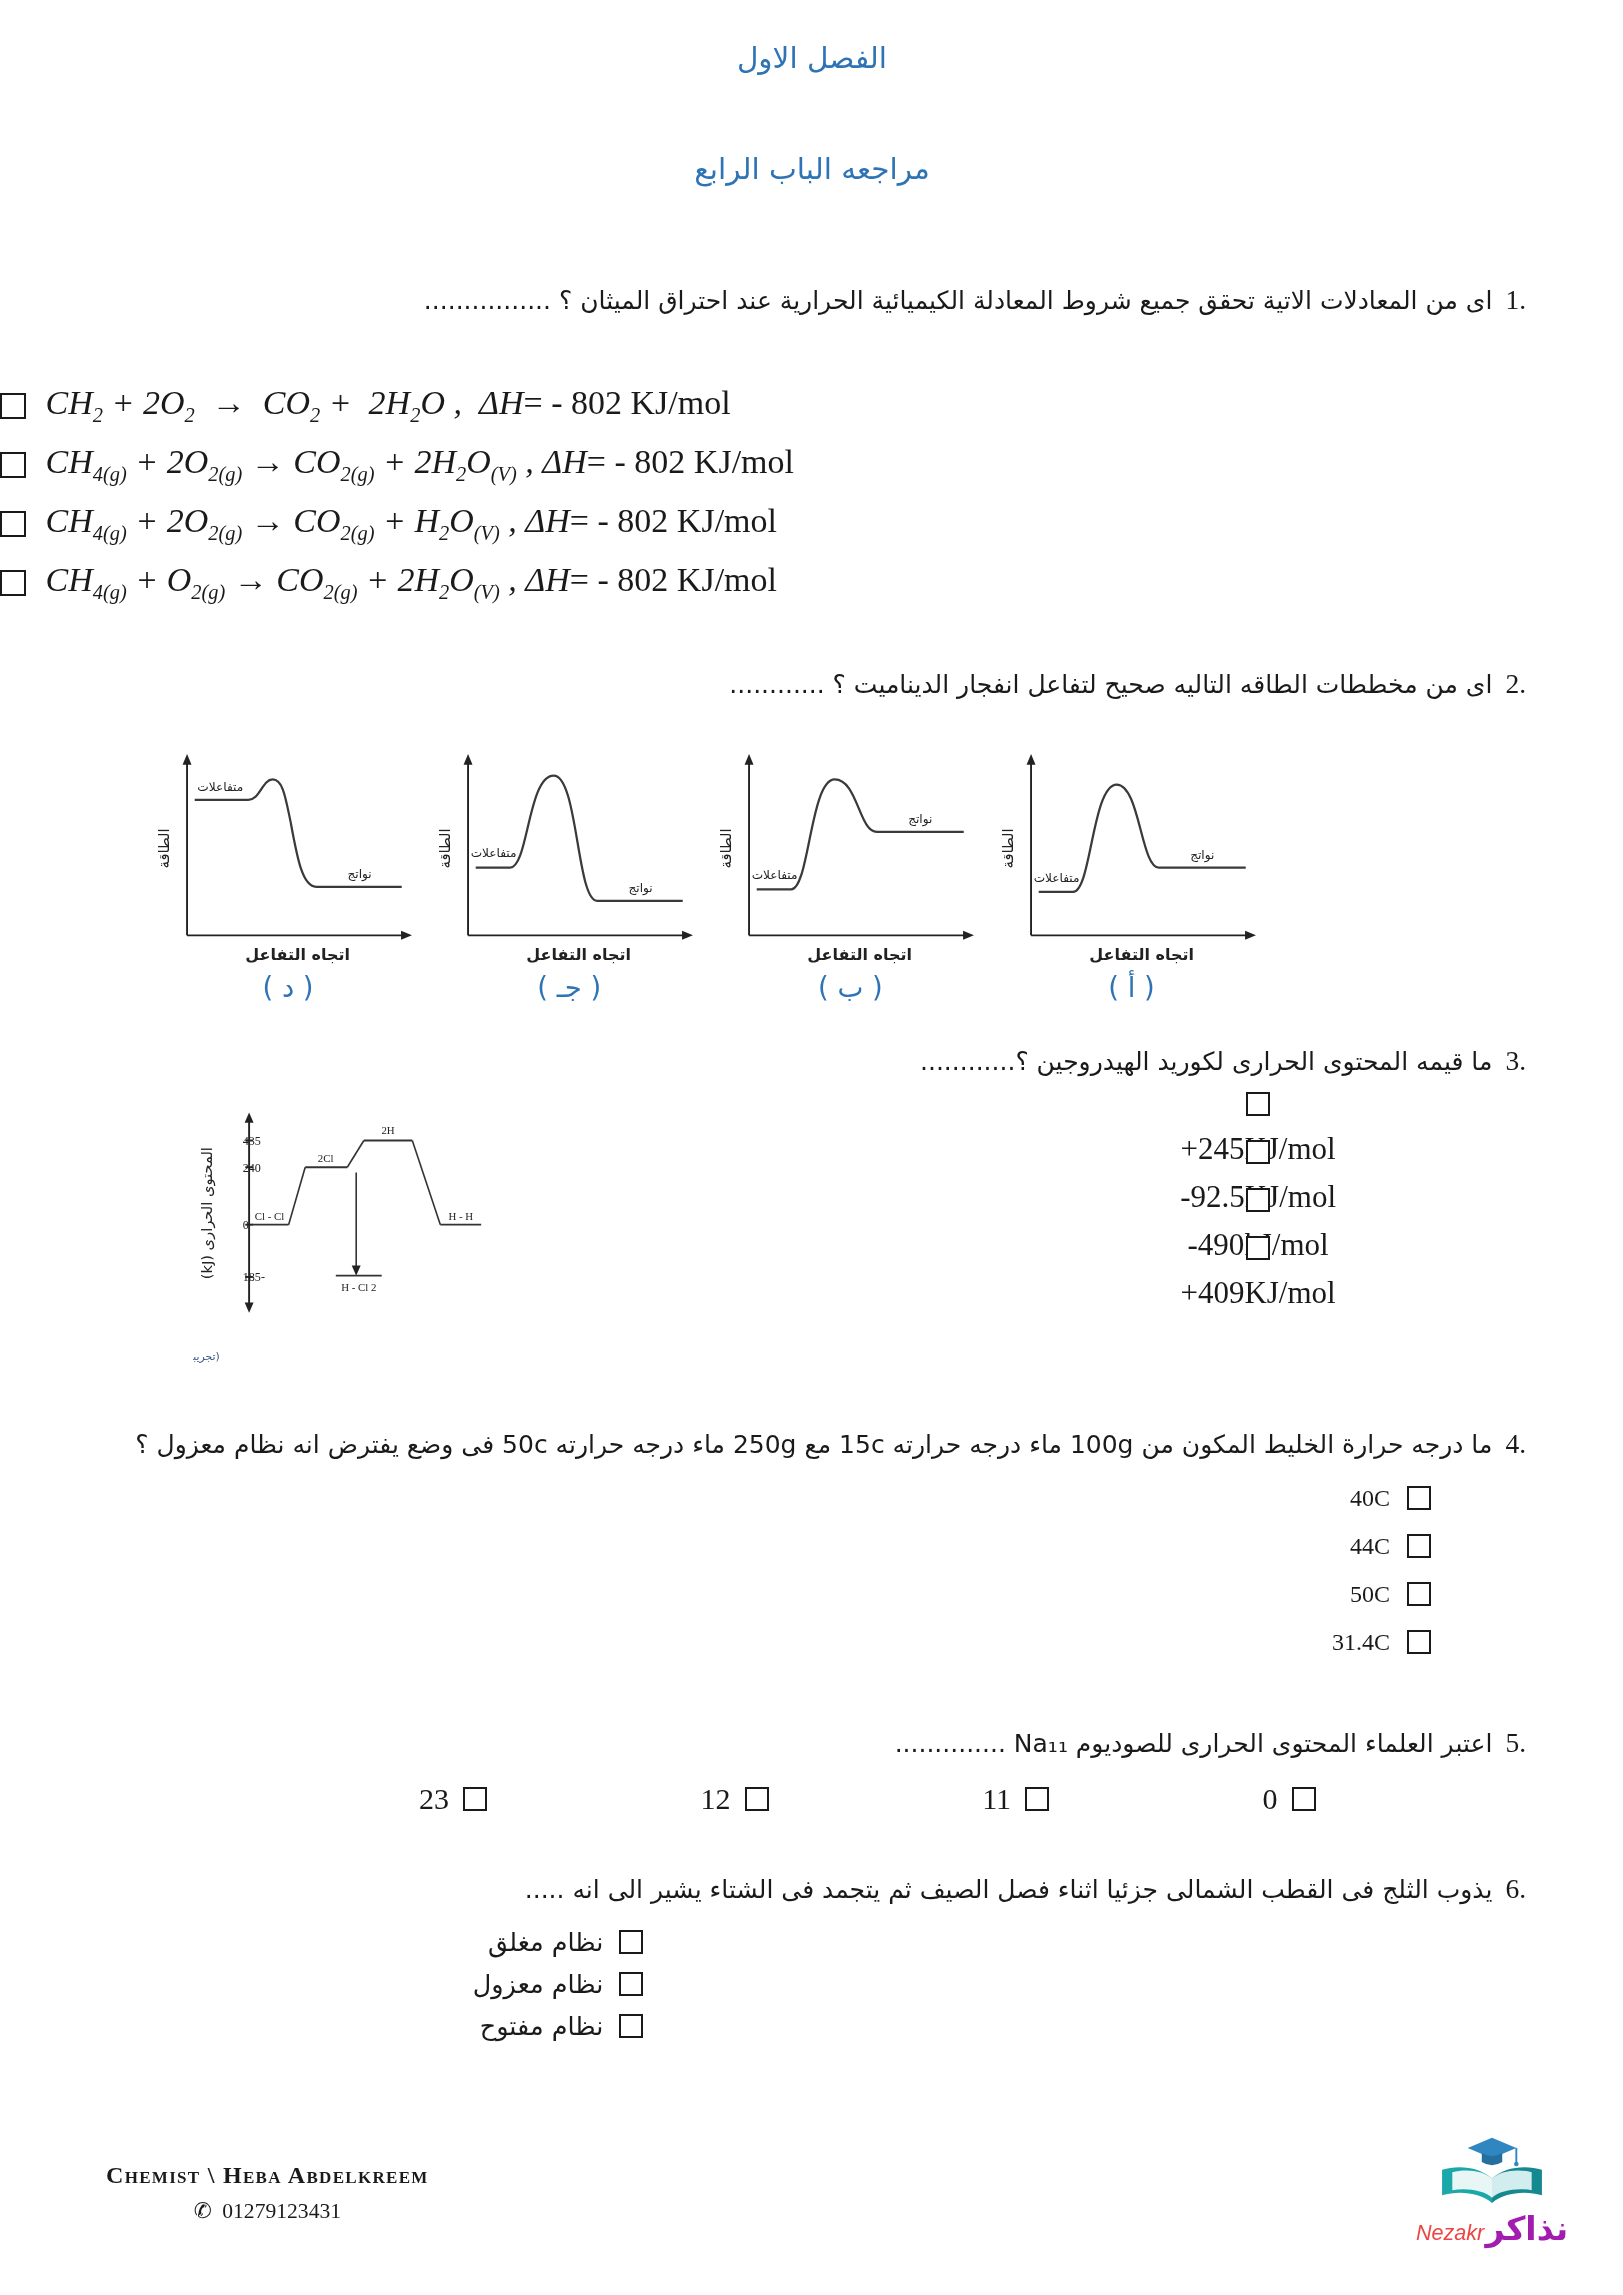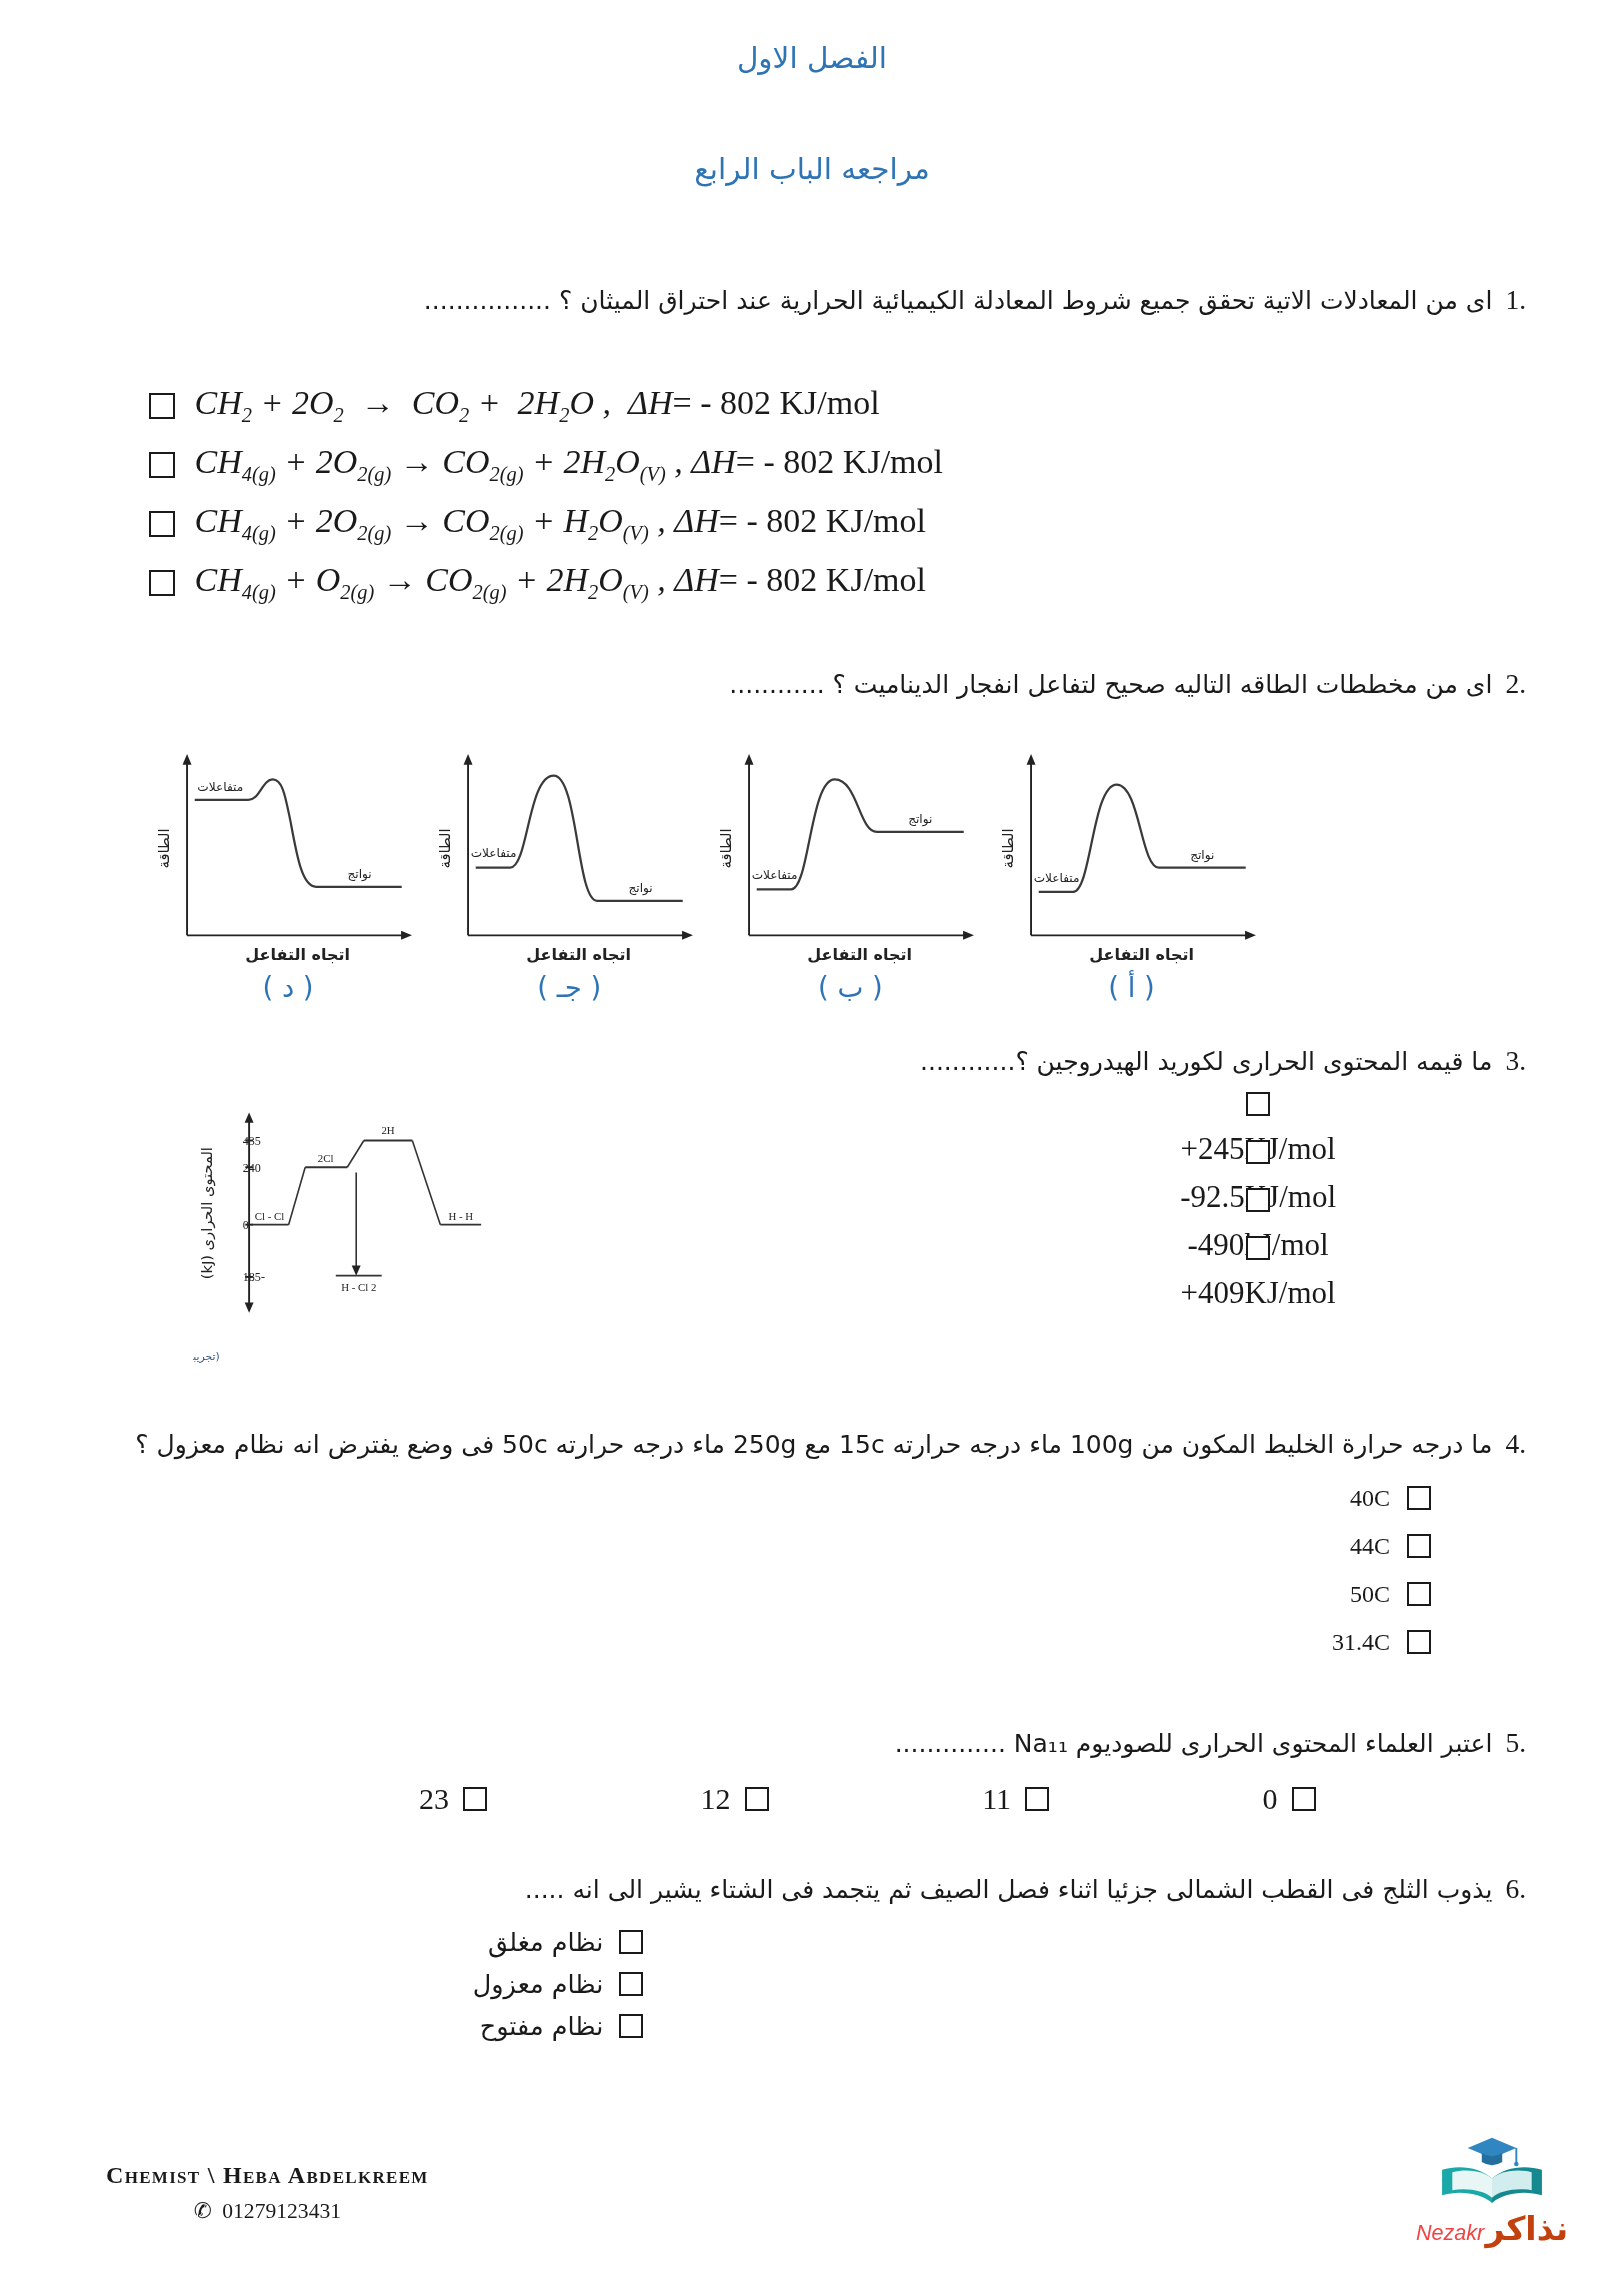"CH2 + 2O2 → CO2" .equations { padding-left: 149px -> none }
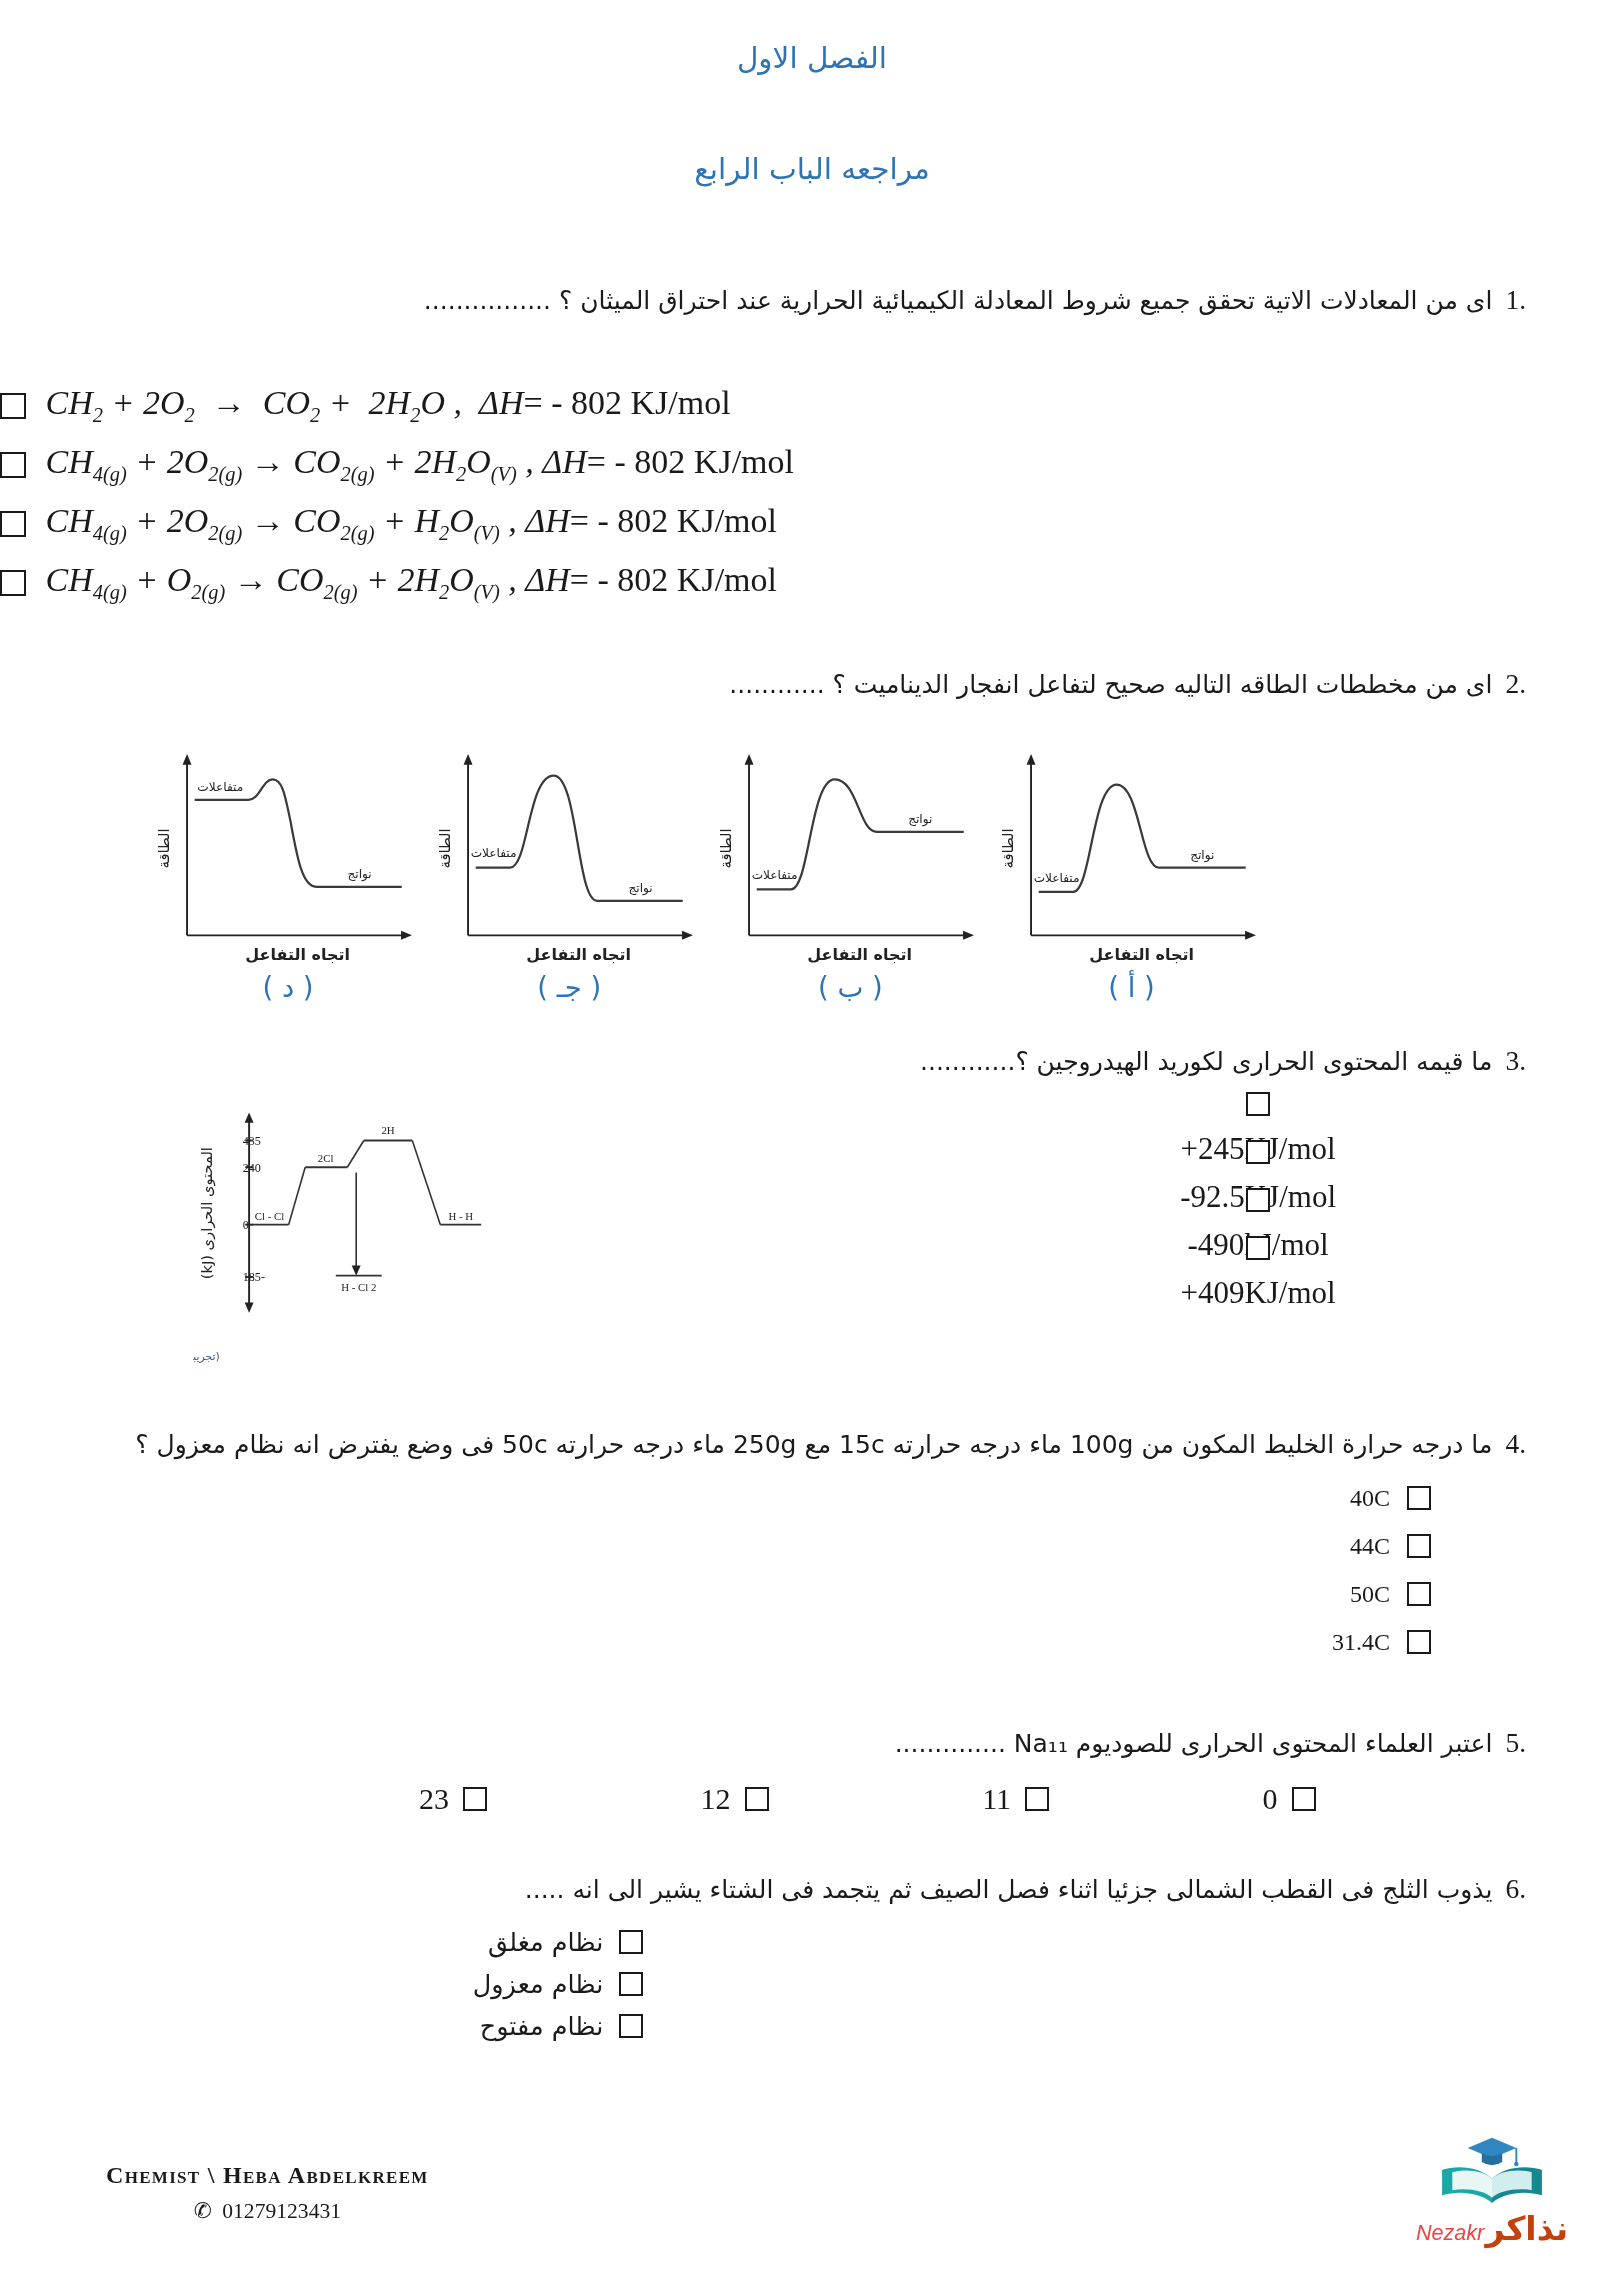"نذاكر" .logo-ar { color: #c2410c -> #a21caf }
